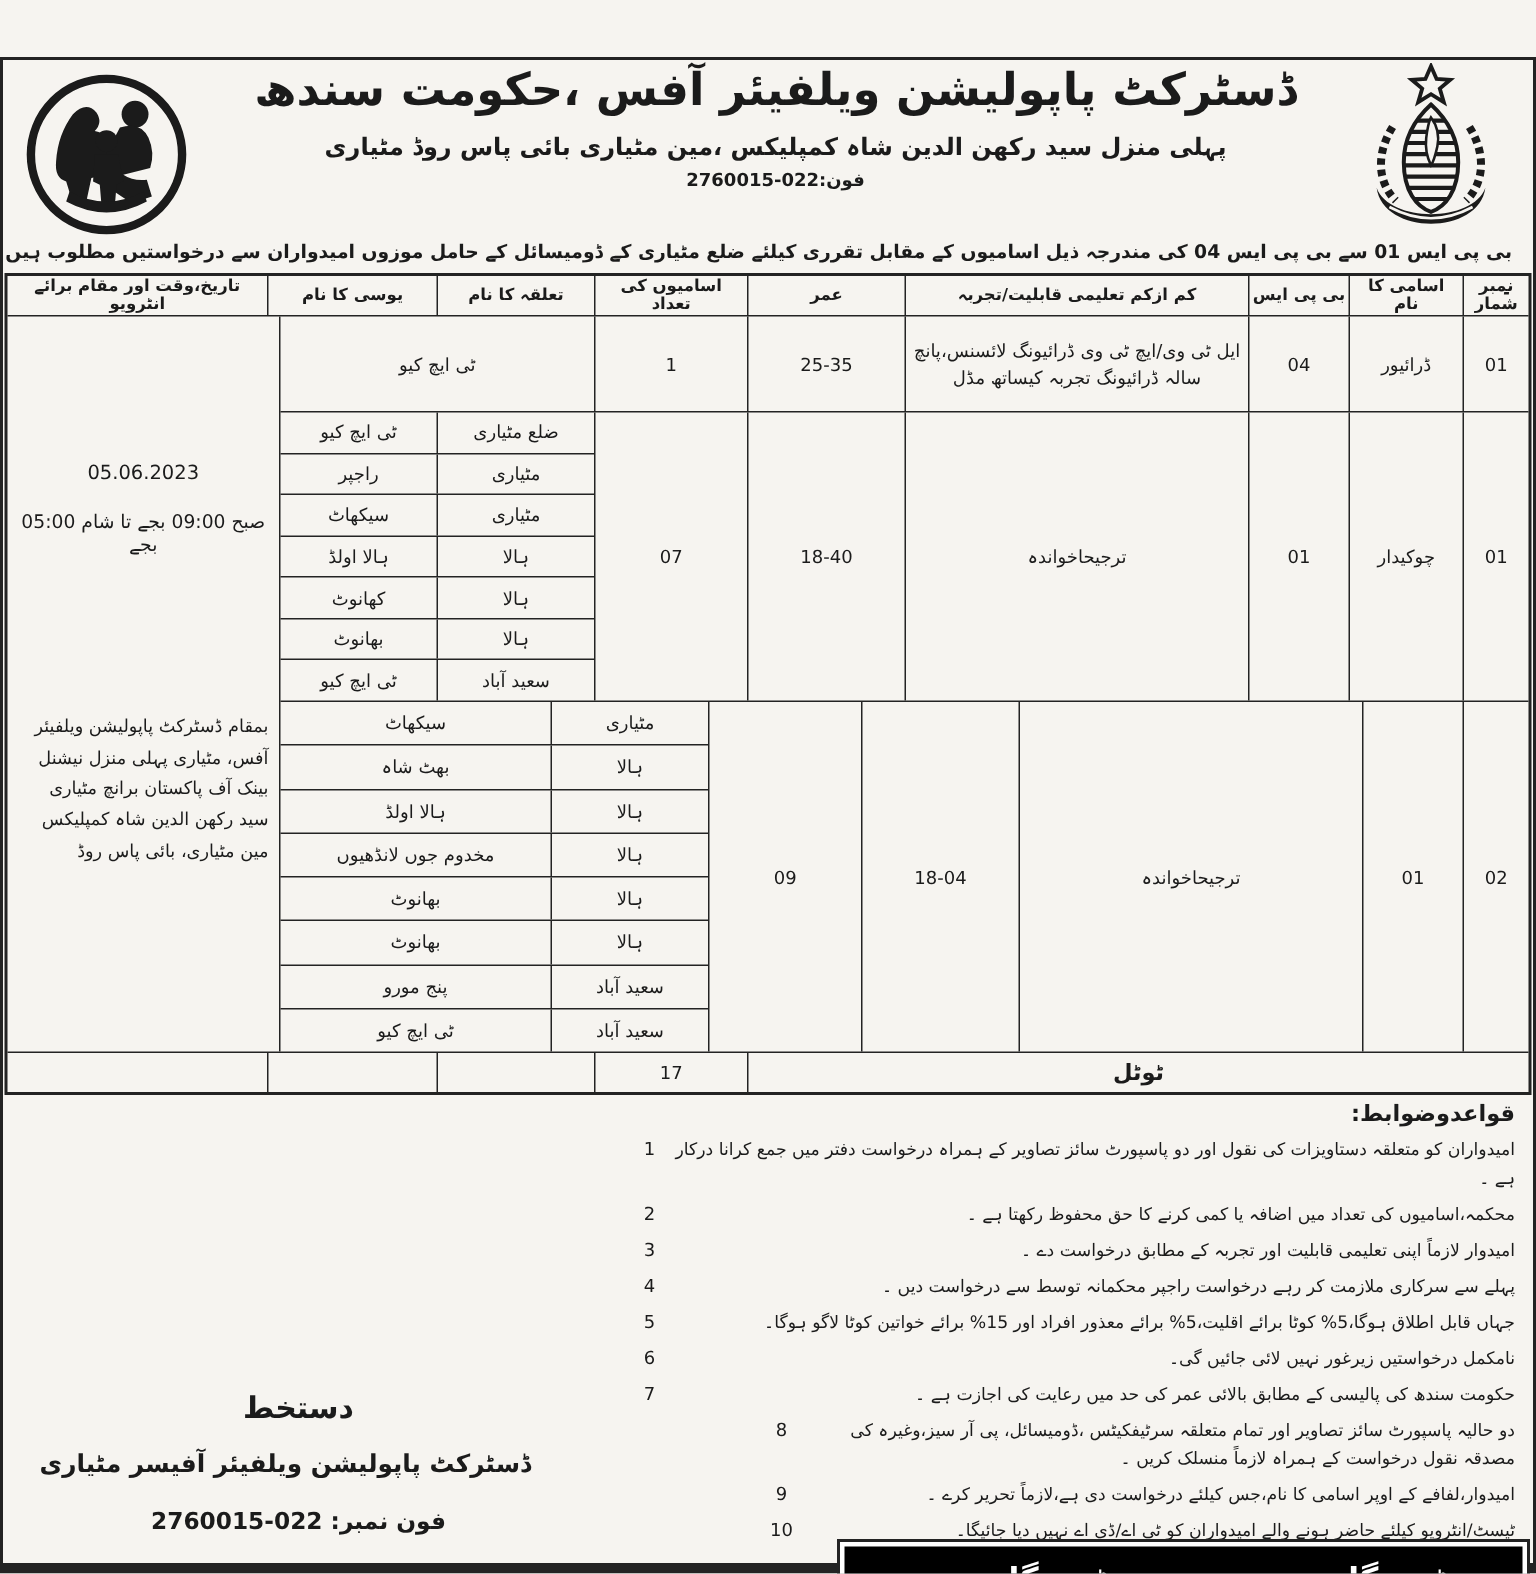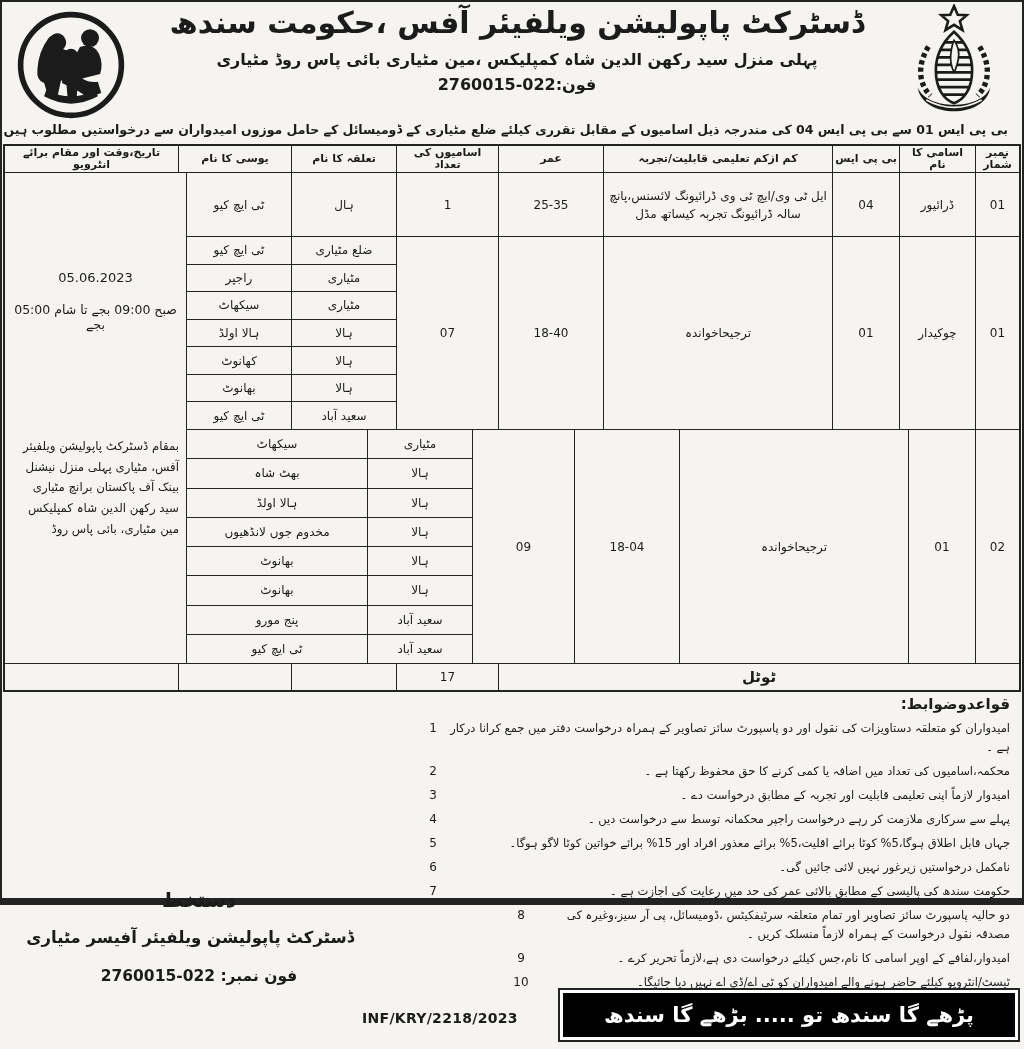"ڈسٹرکٹ پاپولیشن ویلفیئر آفس ،حکومت" .page { height: 905px -> 1011px; margin-top: none -> 38px }
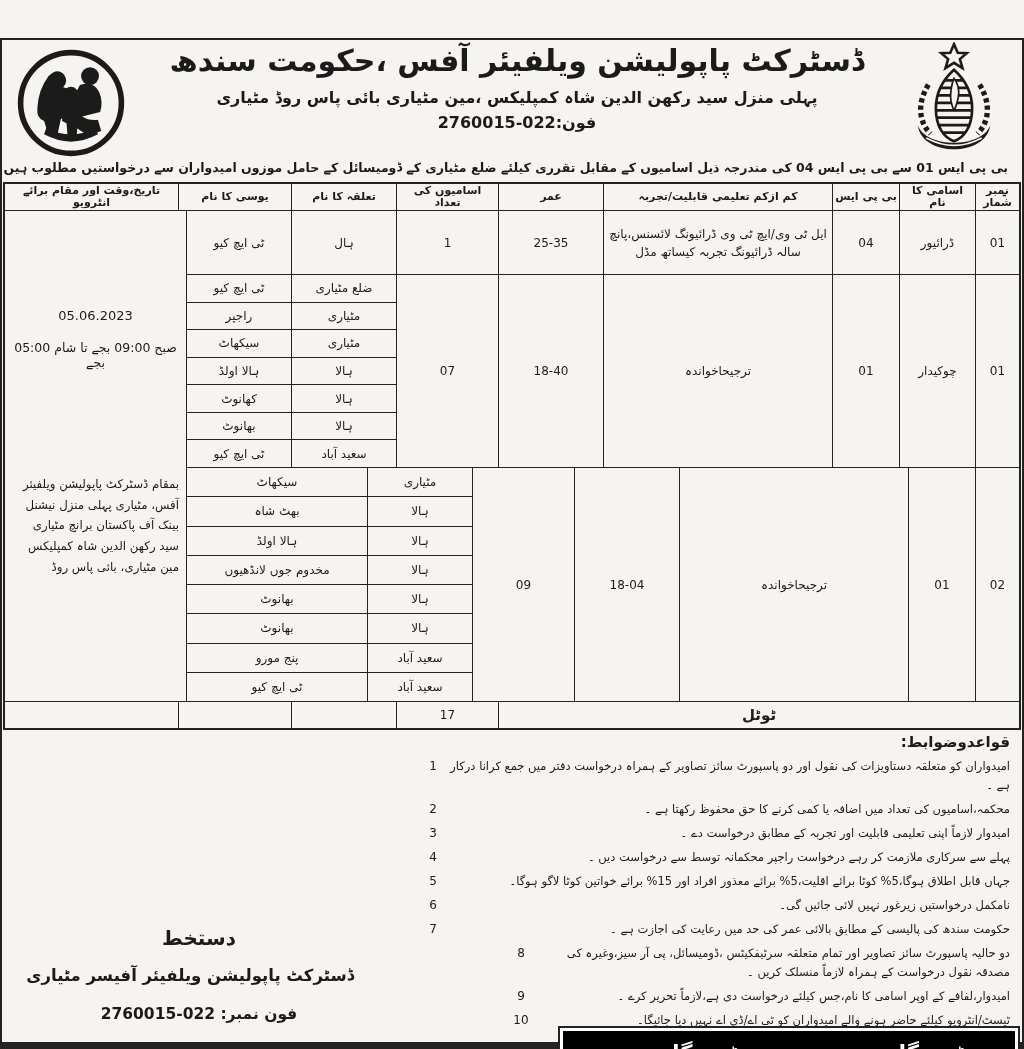"فون:022-2760015" .phone { font-size: 16px -> 12px }
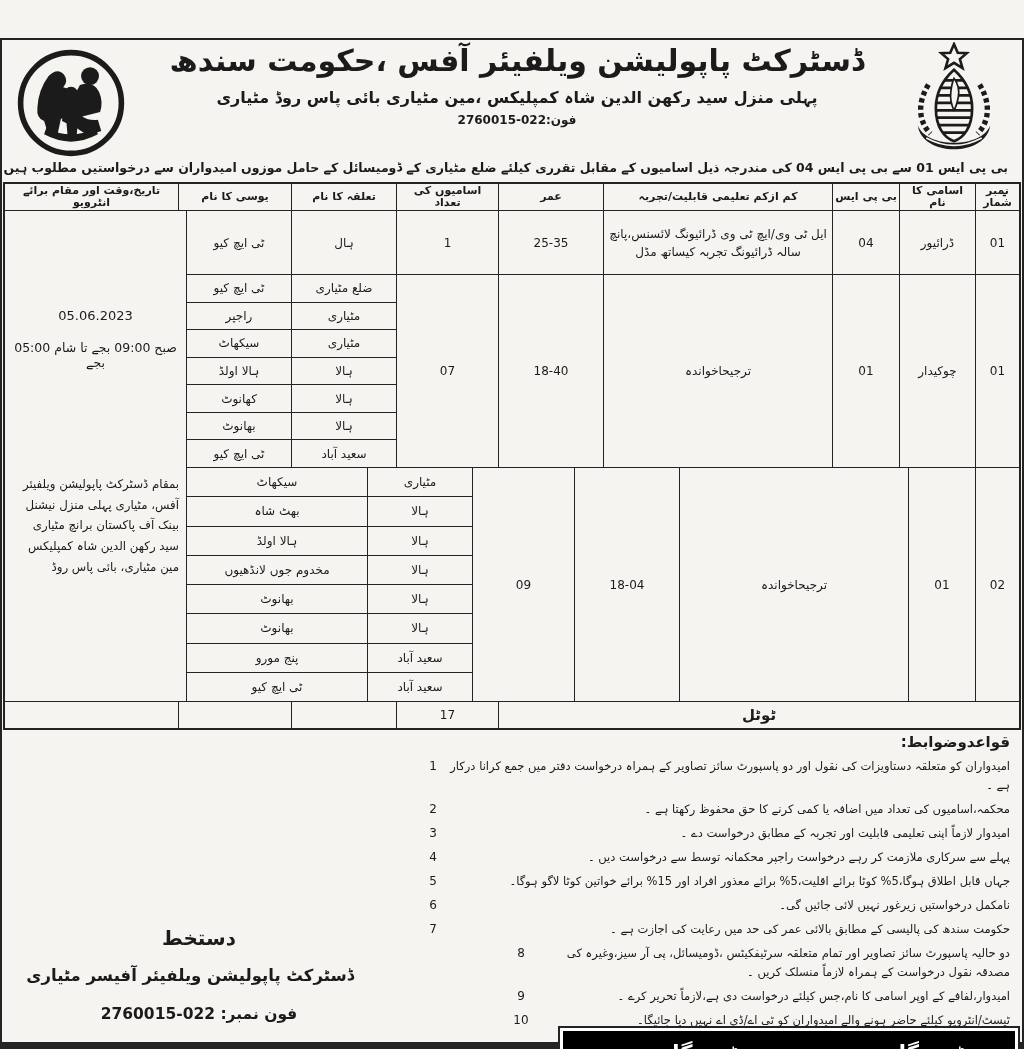"ہال" div.cell { html: <div>ہال</div> -> none }
